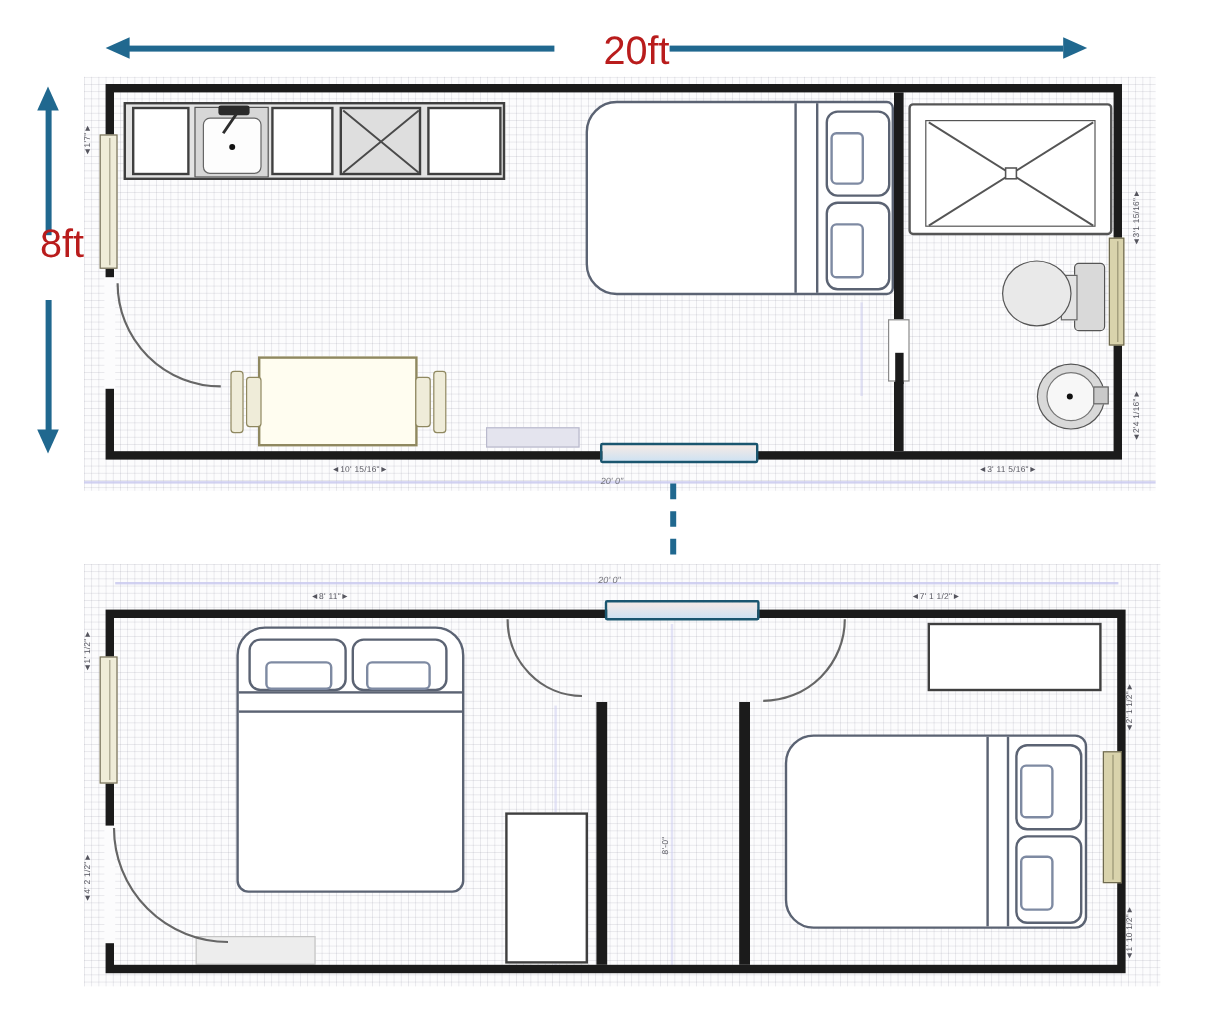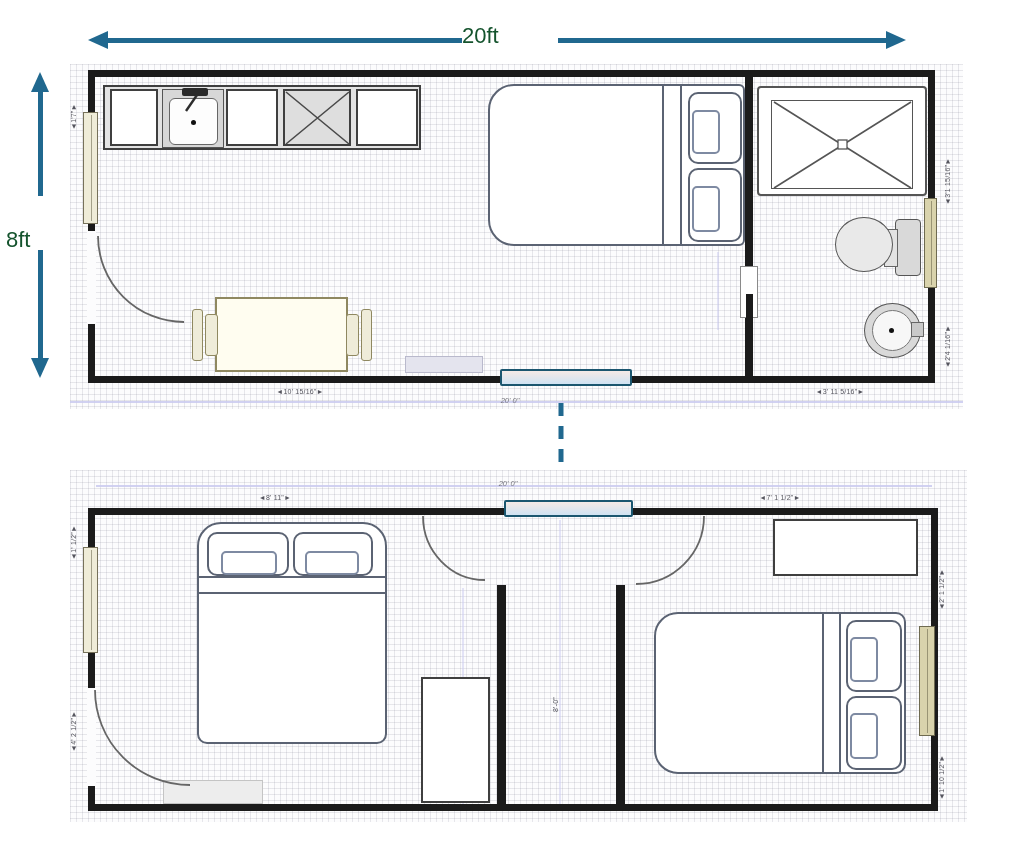"20ft" .biglabel { color: #14532d -> #b91c1c; font-size: 22px -> 33px; text-align: left -> right }
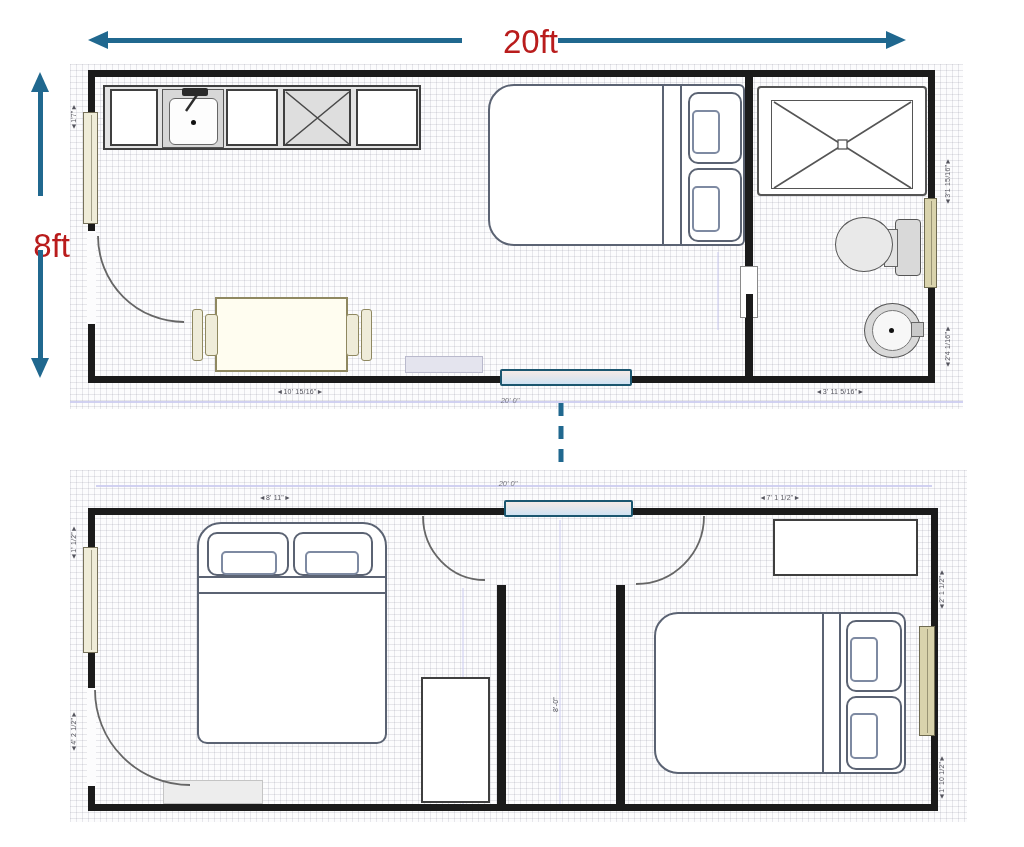"8ft" div.abs { margin-top: 43px -> none }
